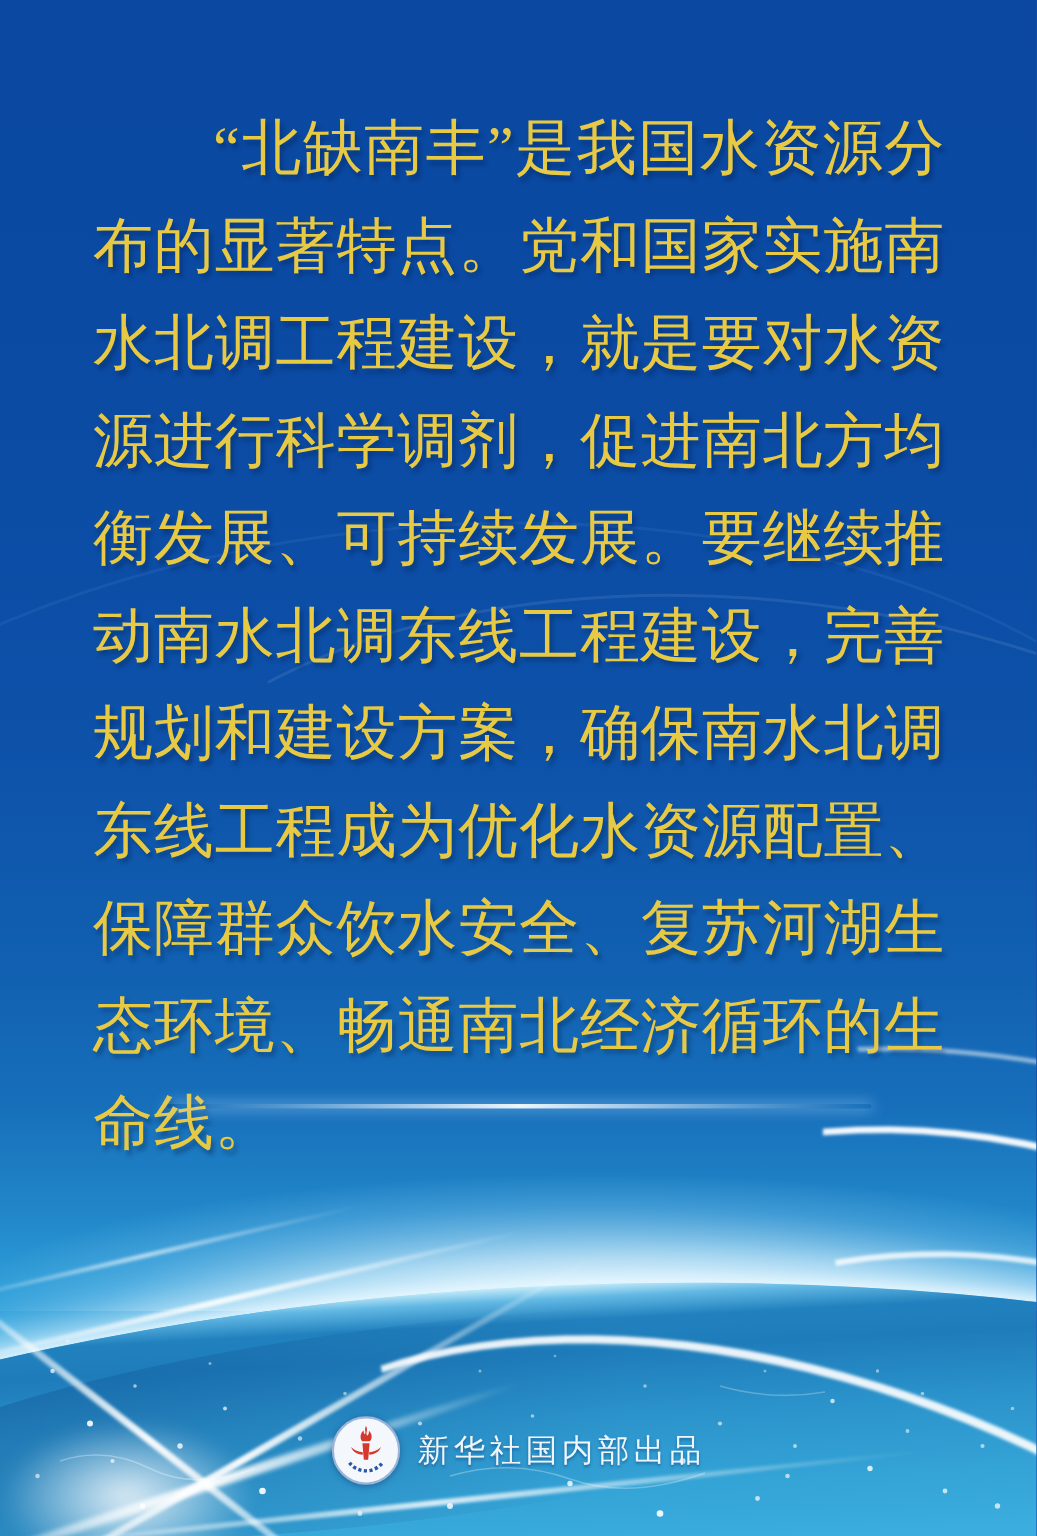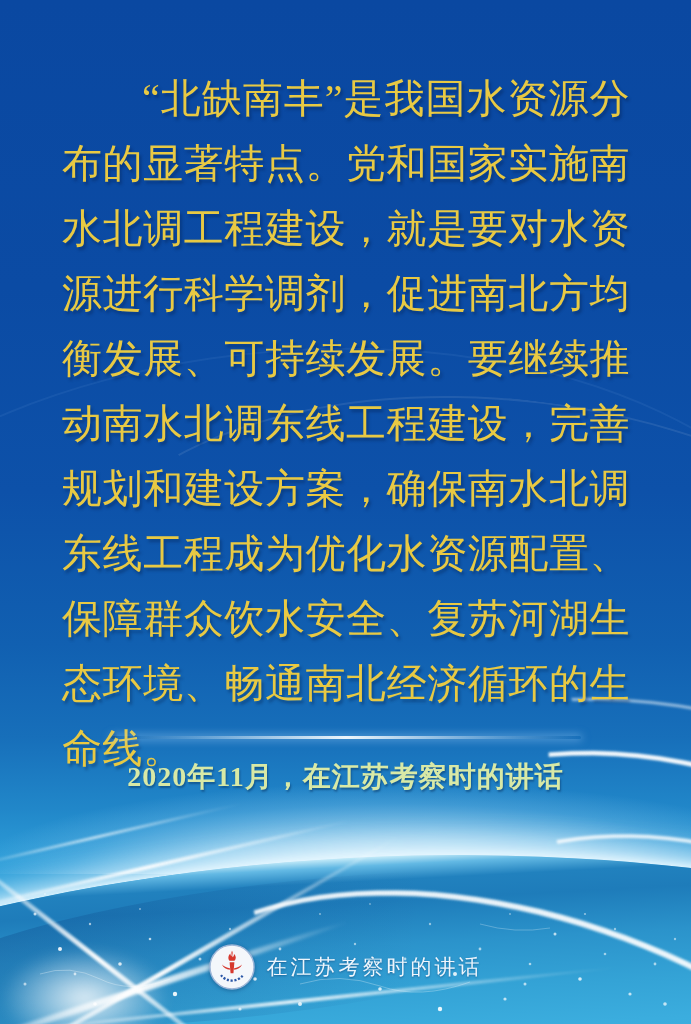"2020年11月，在江苏考察时的讲话" div.attribution { html: <div>2020年11月，在江苏考察时的讲话</div> -> none }
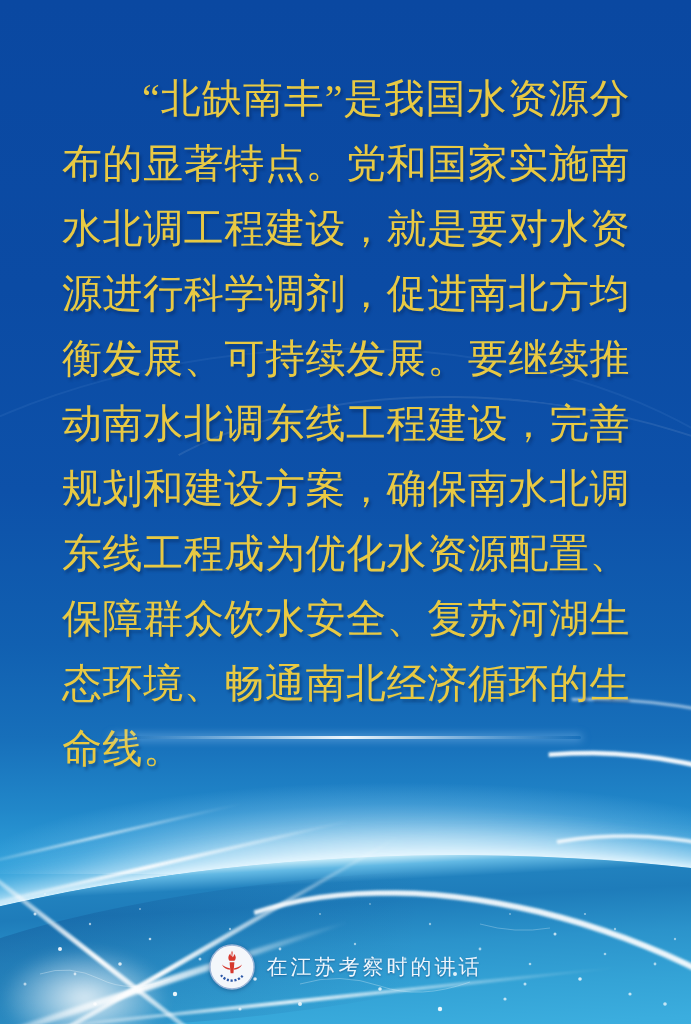"在江苏考察时的讲话" span.credit-text { text: 在江苏考察时的讲话 -> 新华社国内部出品 }
